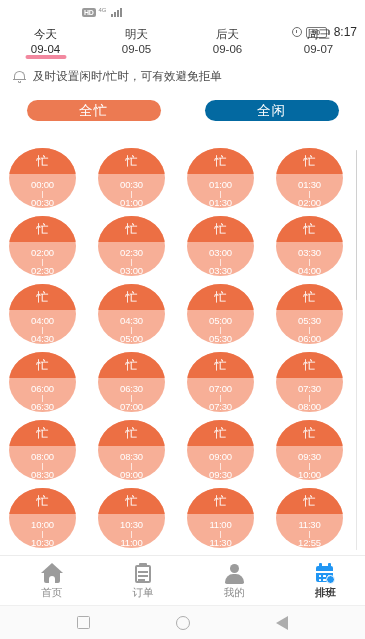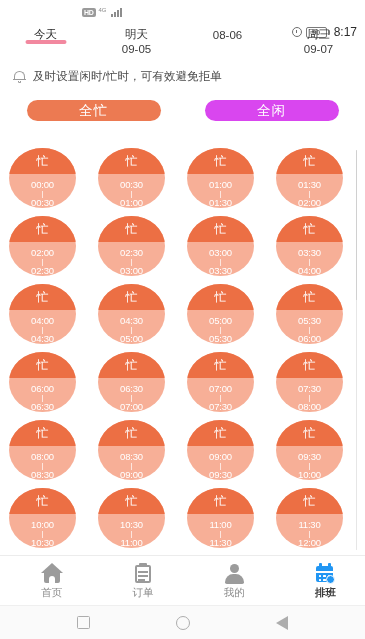"后天" div.dt-day { html: none -> <div>后天</div> }
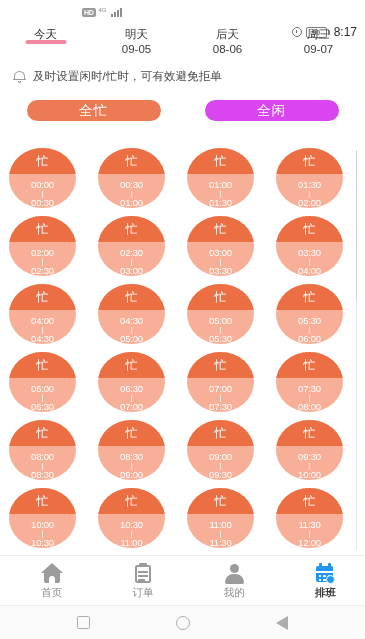"09-04" div.dt-date { html: none -> <div>09-04</div> }
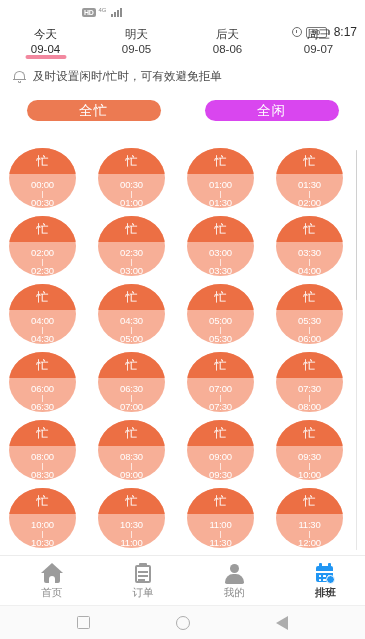"08-06" div.dt-date { text: 08-06 -> 09-06 }
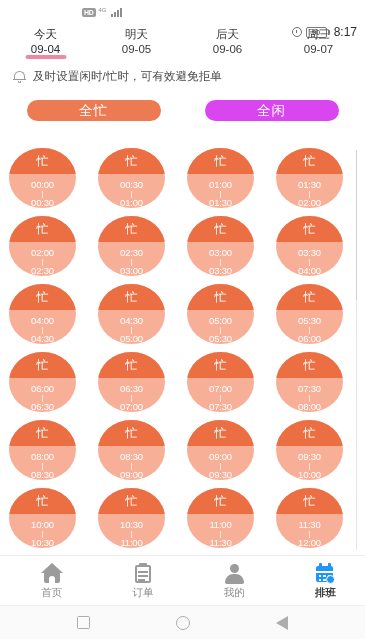"全闲" .act-free { background: #d946ef -> #0369a1 }
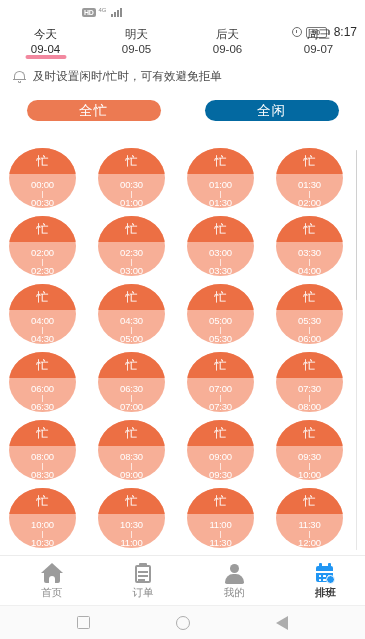"12:00" div { text: 12:00 -> 12:55 }
